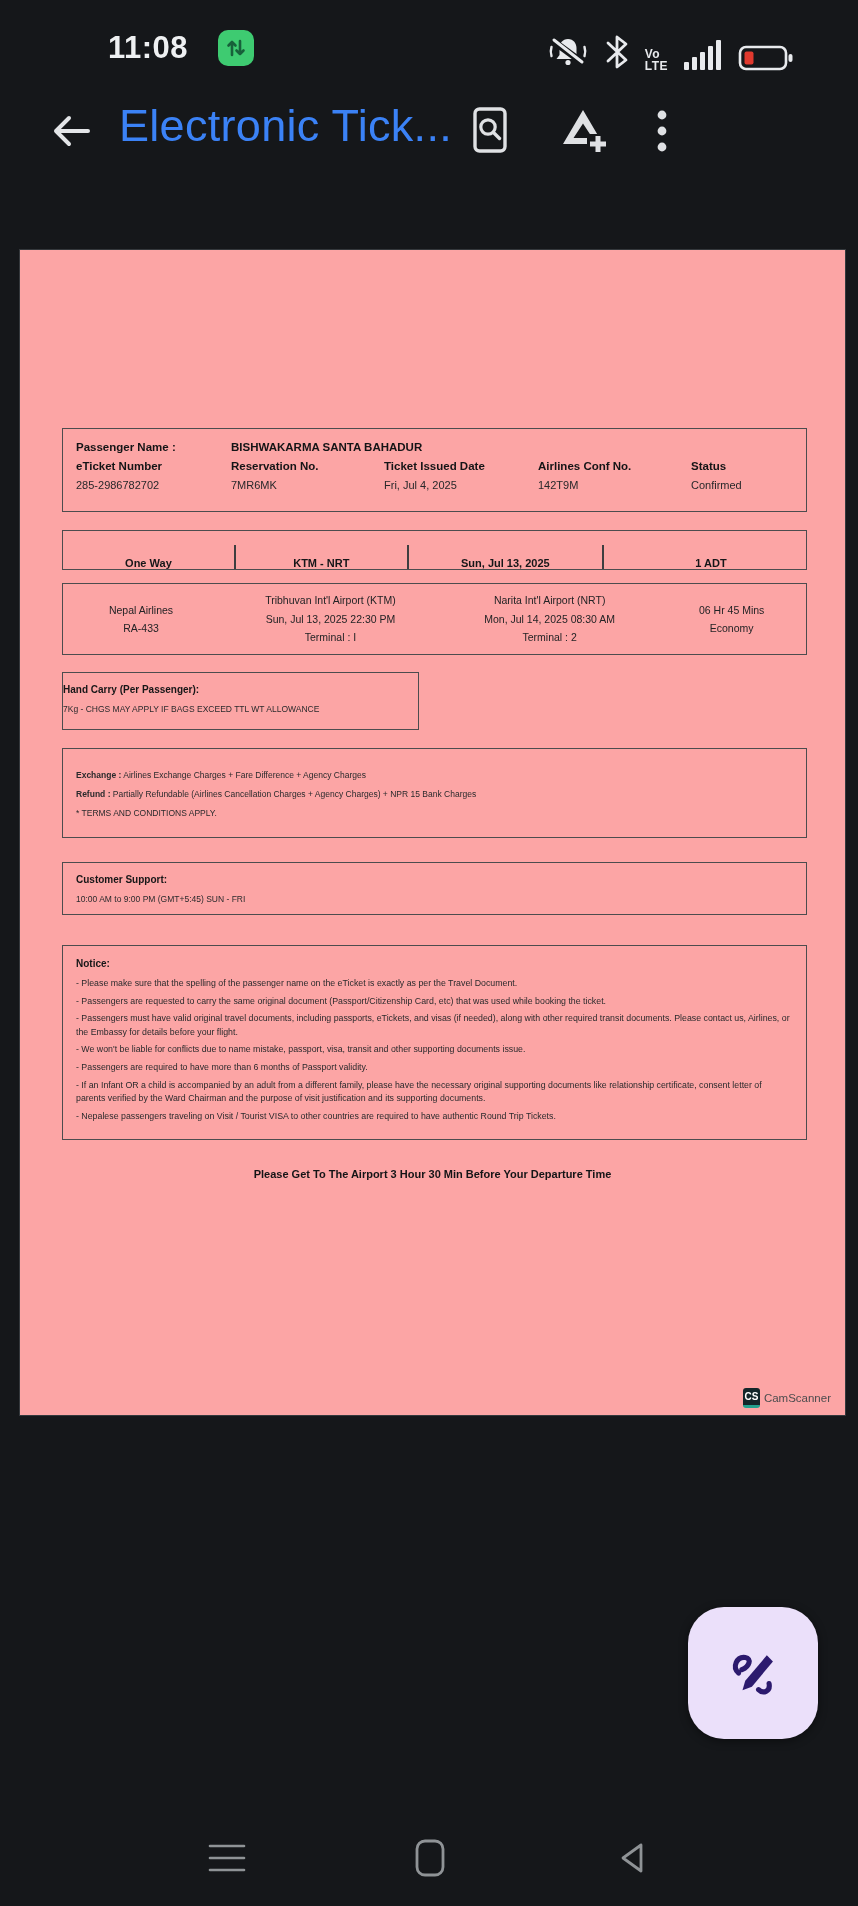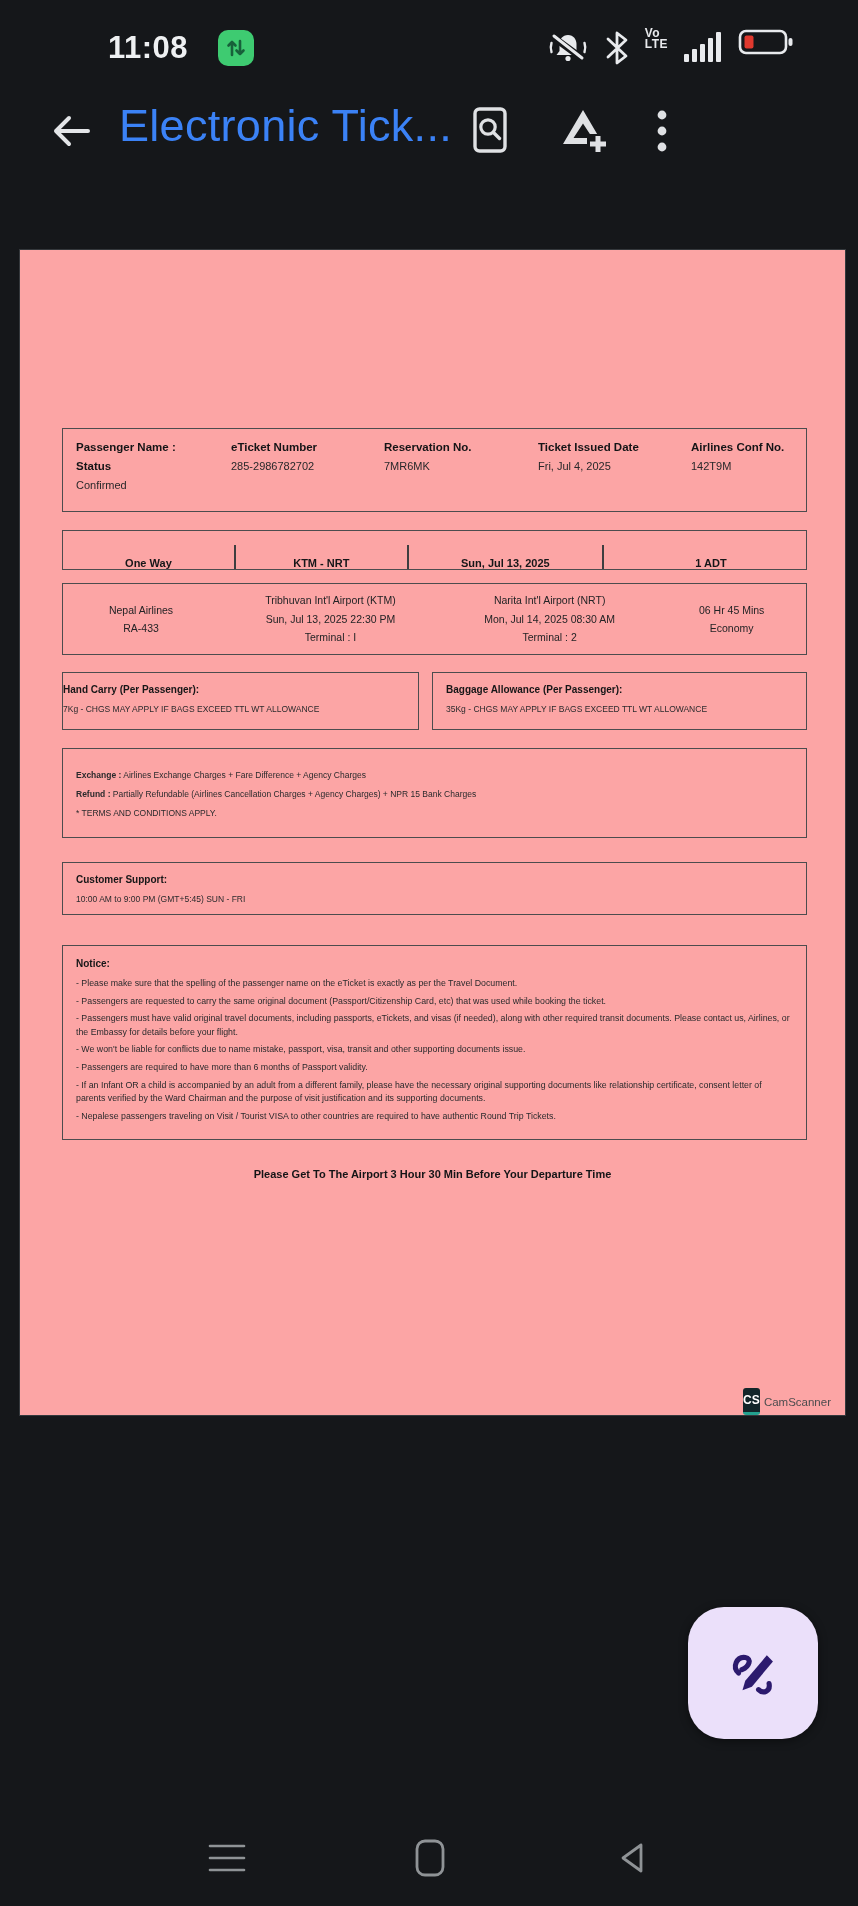"Vo" .status-right { align-items: flex-start -> flex-end }
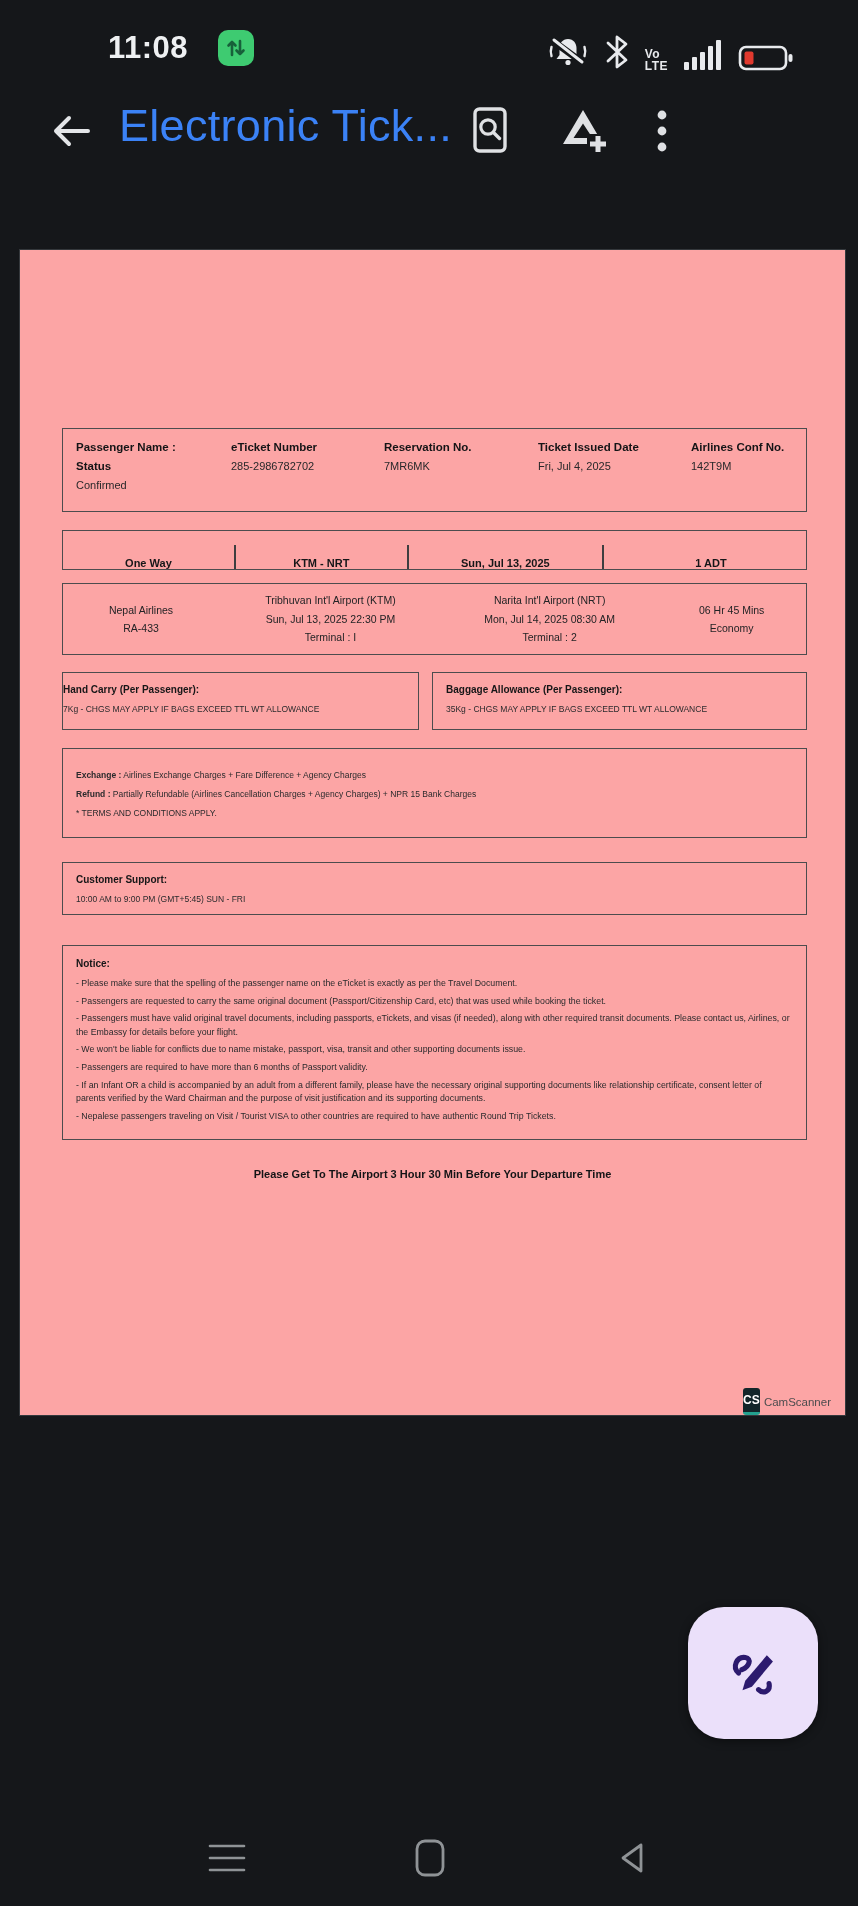"BISHWAKARMA SANTA BAHADUR" span.lbl { html: none -> <span>BISHWAKARMA SANTA BAHADUR</span> }
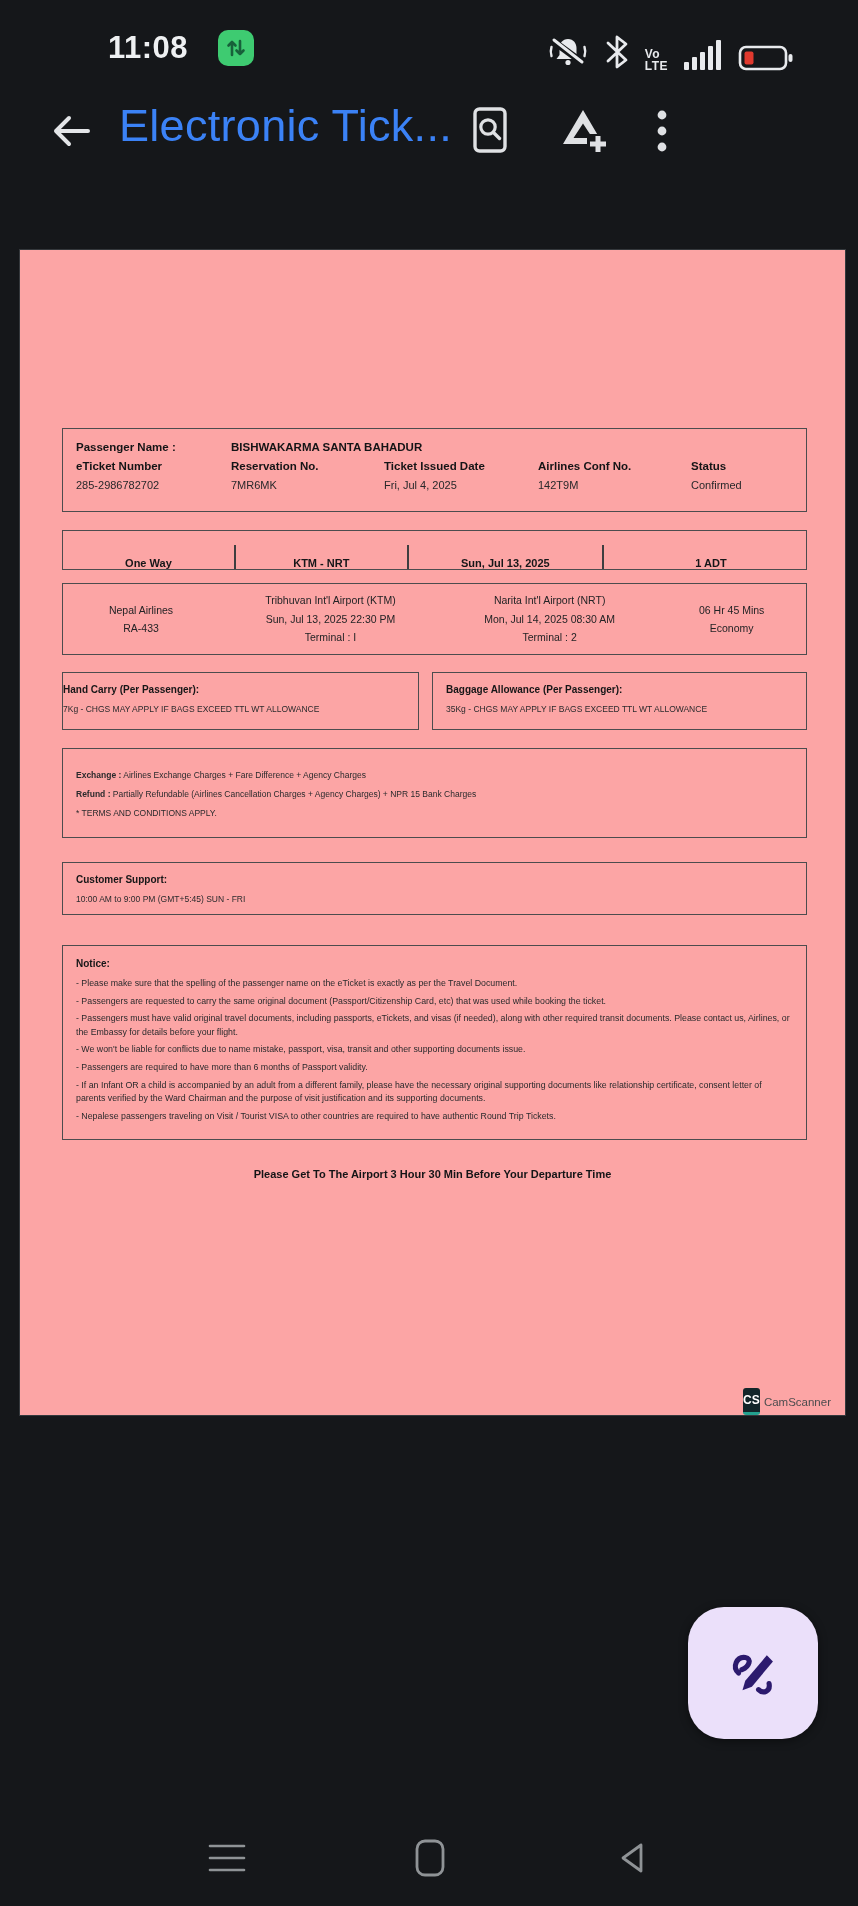"Baggage Allowance (Per Passenger):" div.doc-box { html: <div> <div>Baggage Allowance (Per Passenger):</div> <div>35Kg - CHGS MAY APPLY IF BAGS EXCEED TTL WT ALLOWANCE</div> </div> -> none }
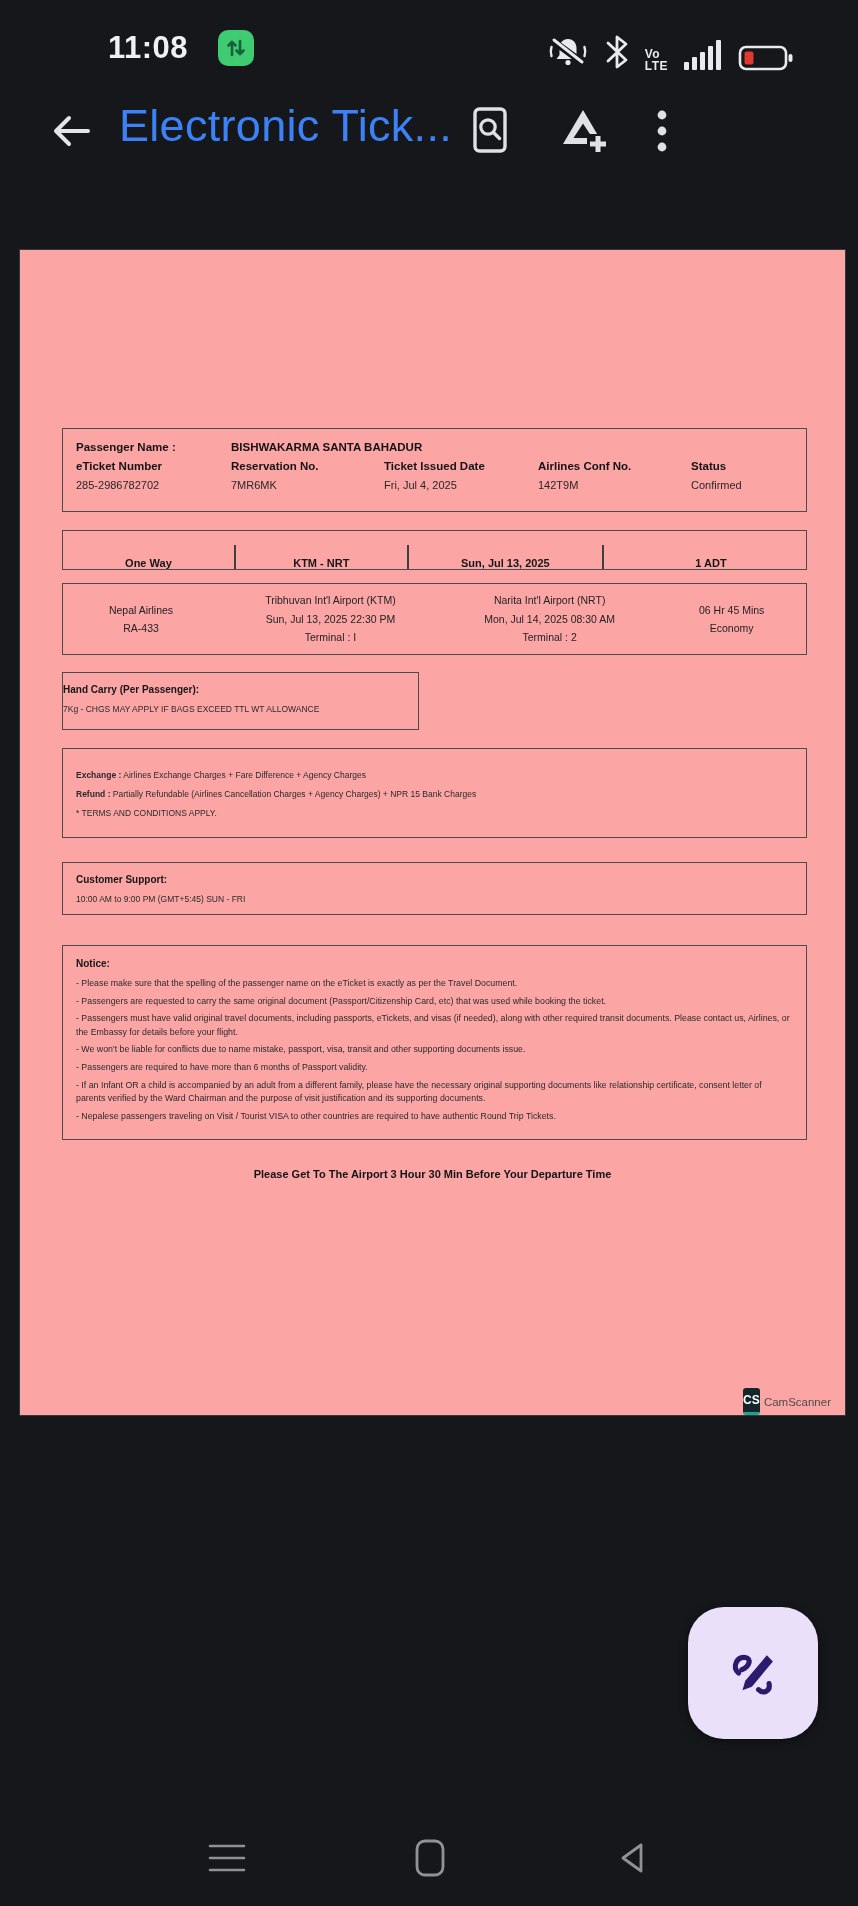"CS" .cs-badge { font-size: 12px -> 10px; height: 27px -> 20px }
